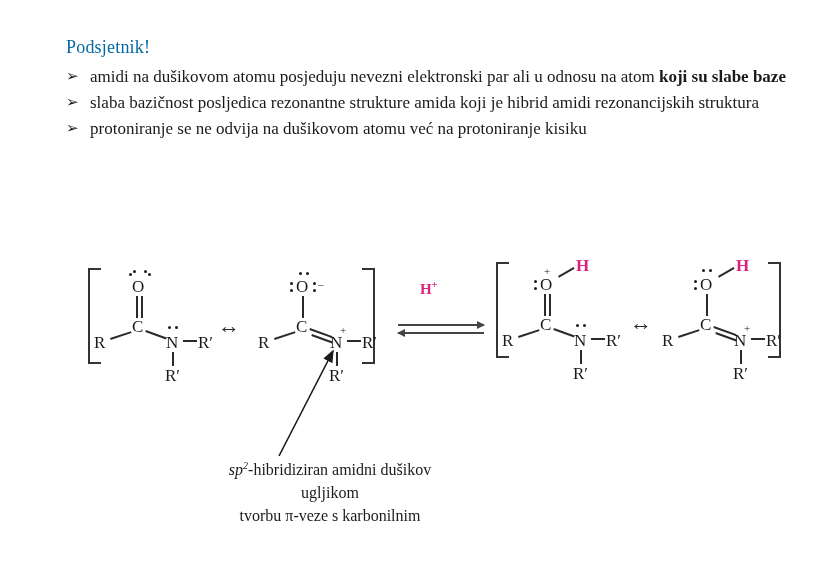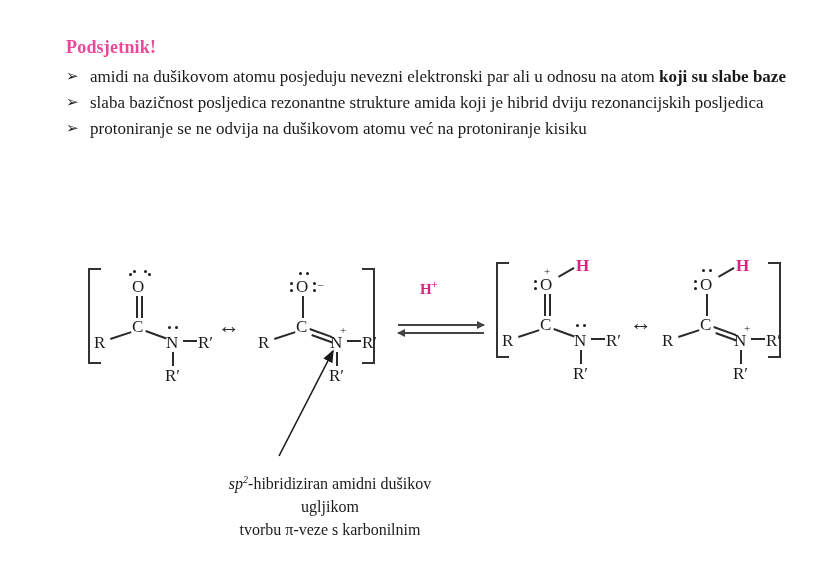"Podsjetnik!" .slide-title { color: #ec4899 -> #0369a1; font-weight: bold -> normal }
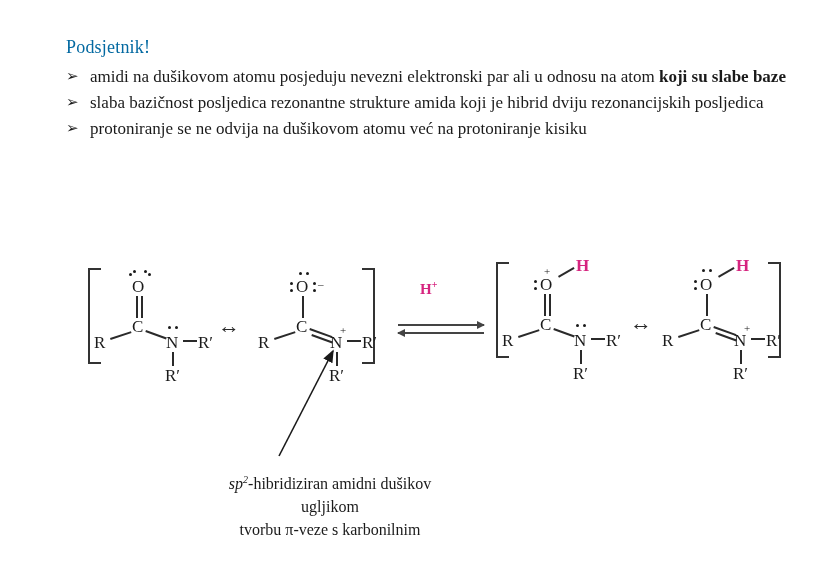"slaba bazičnost posljedica rezonantne" span.bullet-text { text: dviju rezonancijskih posljedica -> amidi rezonancijskih struktura }
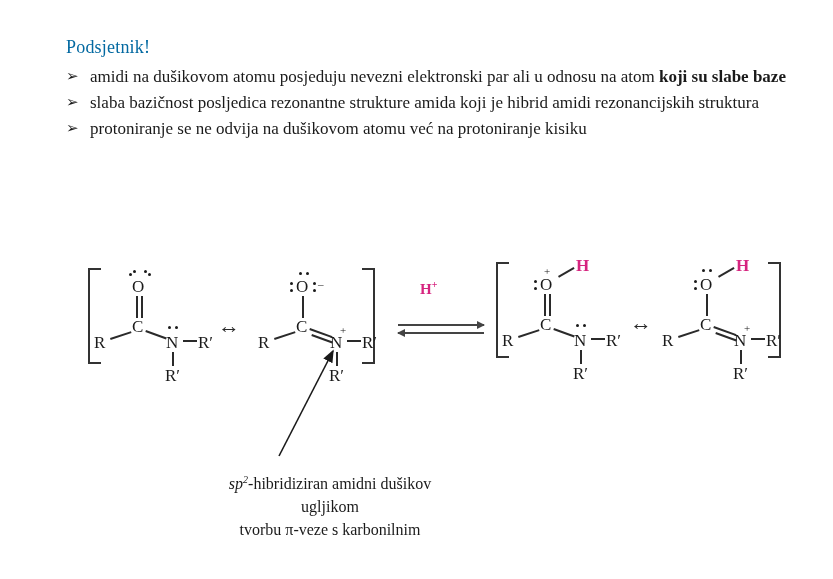"sp2-hibridiziran amidni dušikov" .caption { margin-top: 14px -> none }
